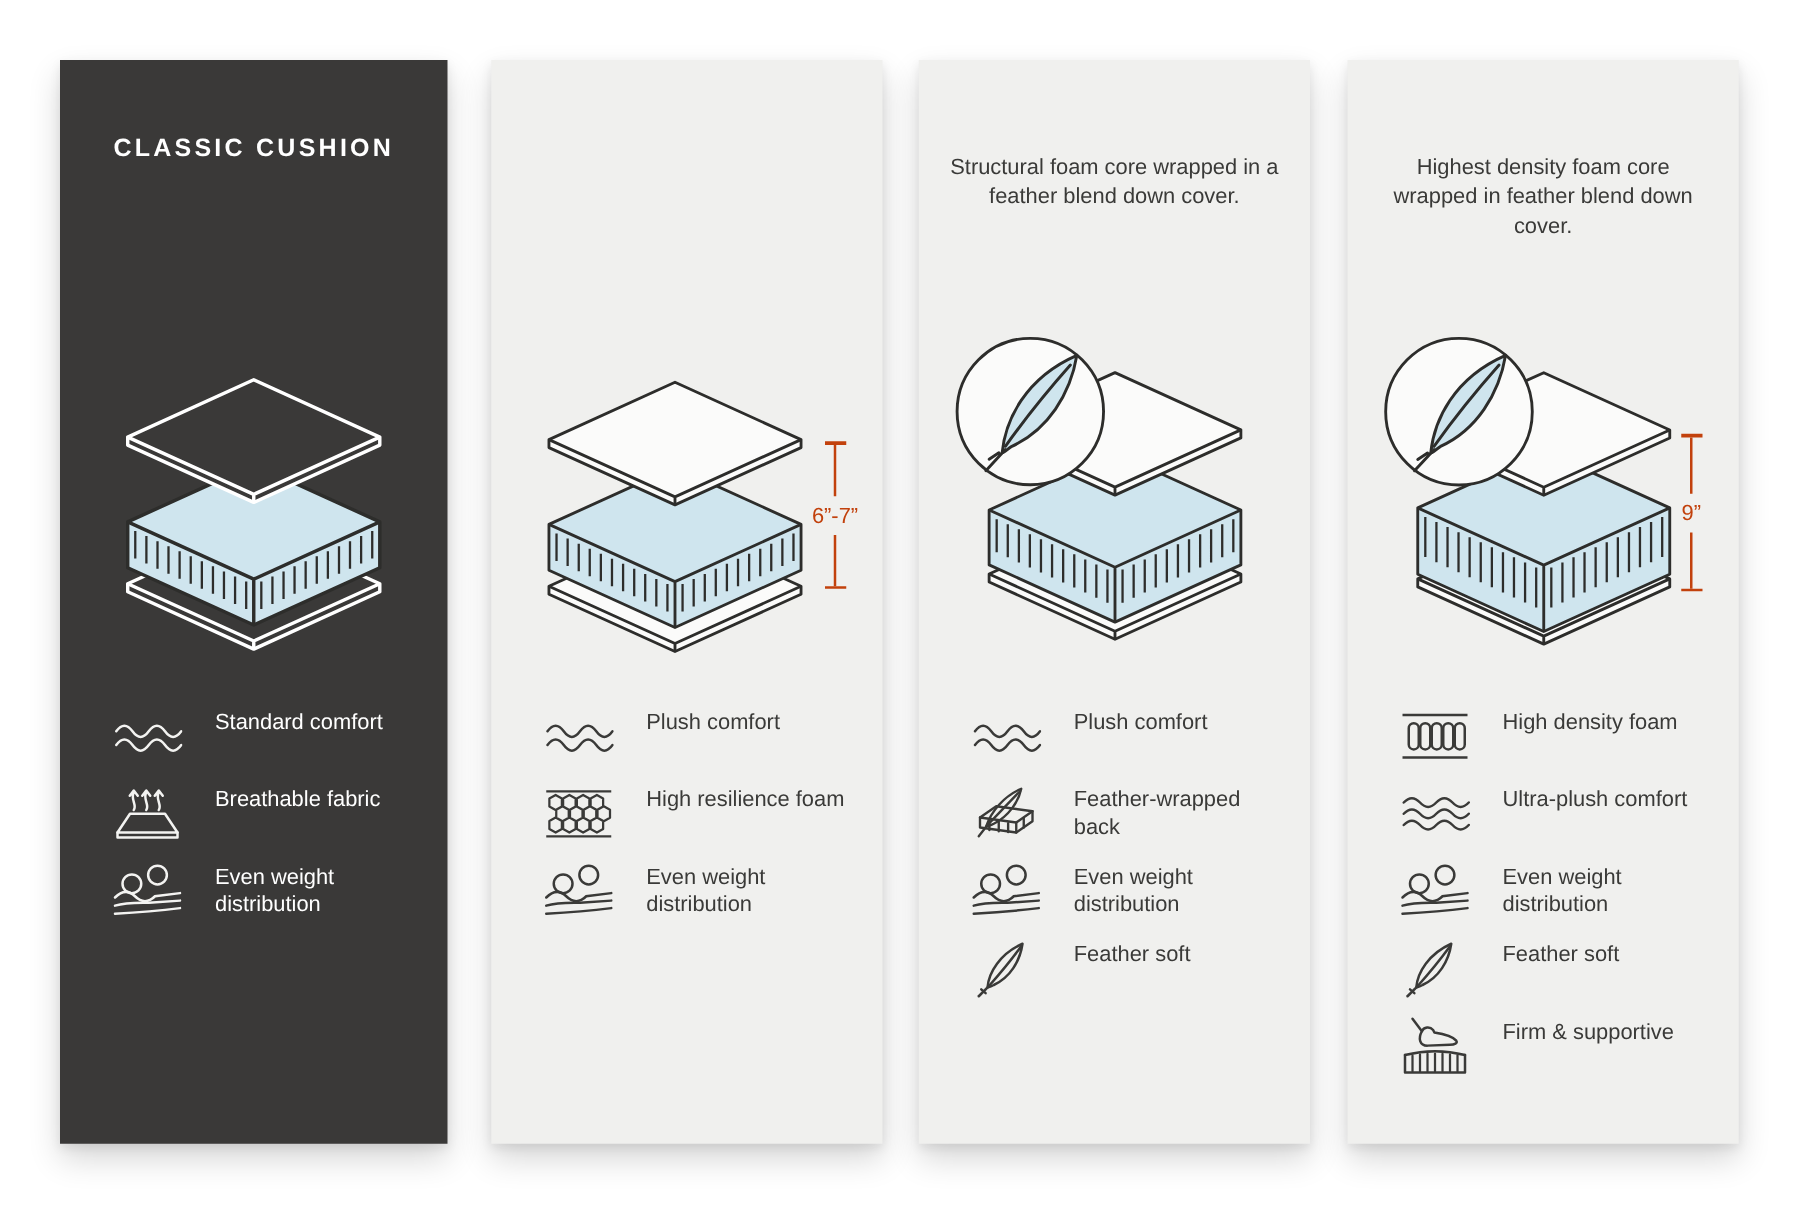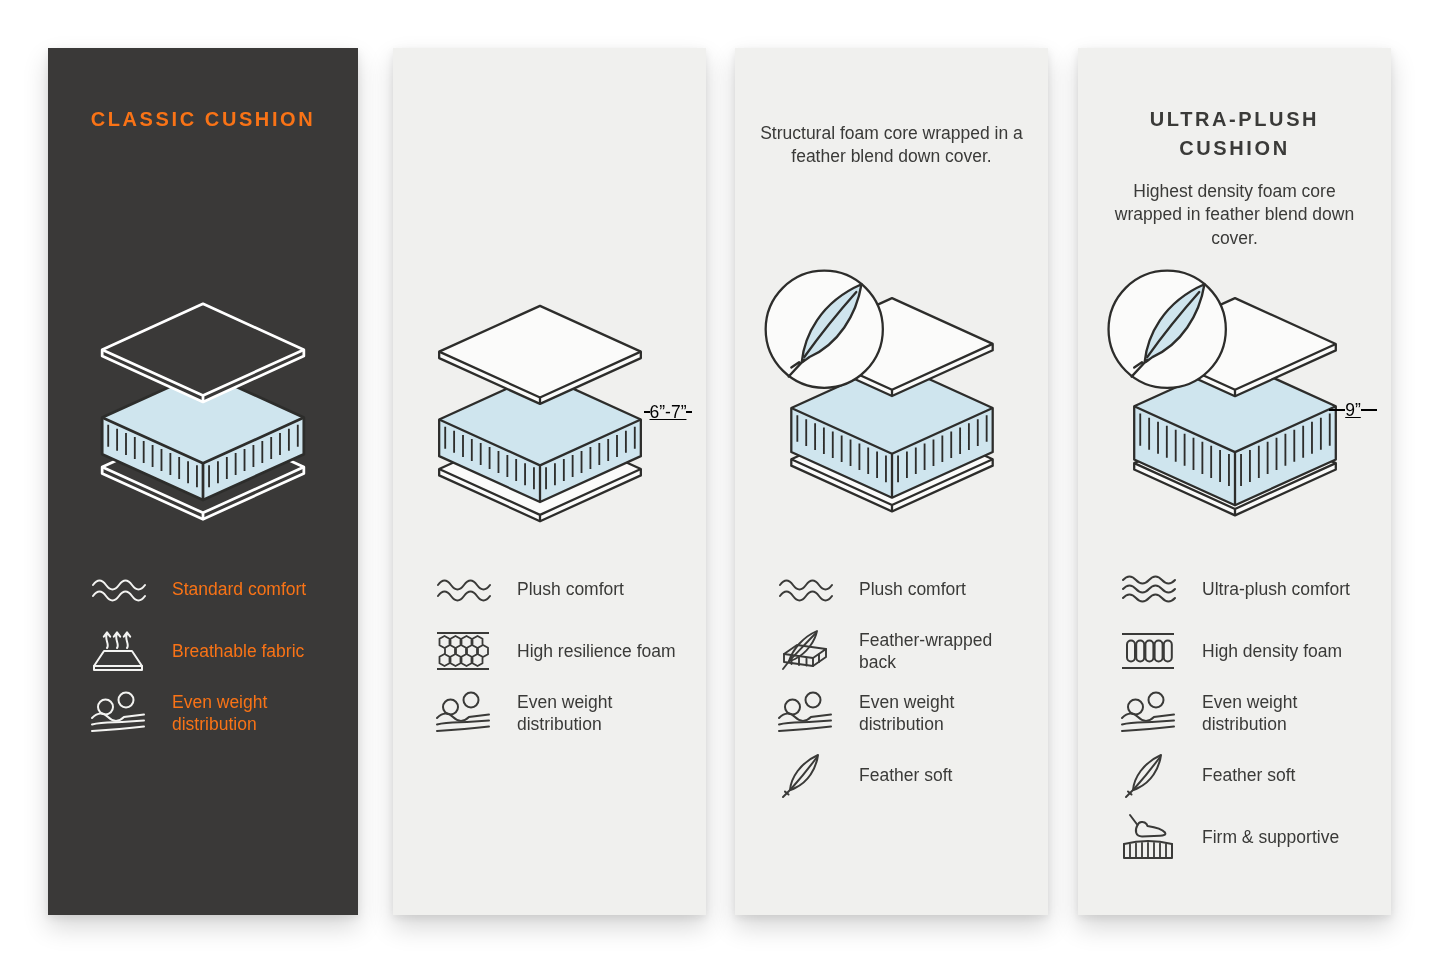"CLASSIC CUSHION" #p0 { color: #f97316 -> #ffffff }
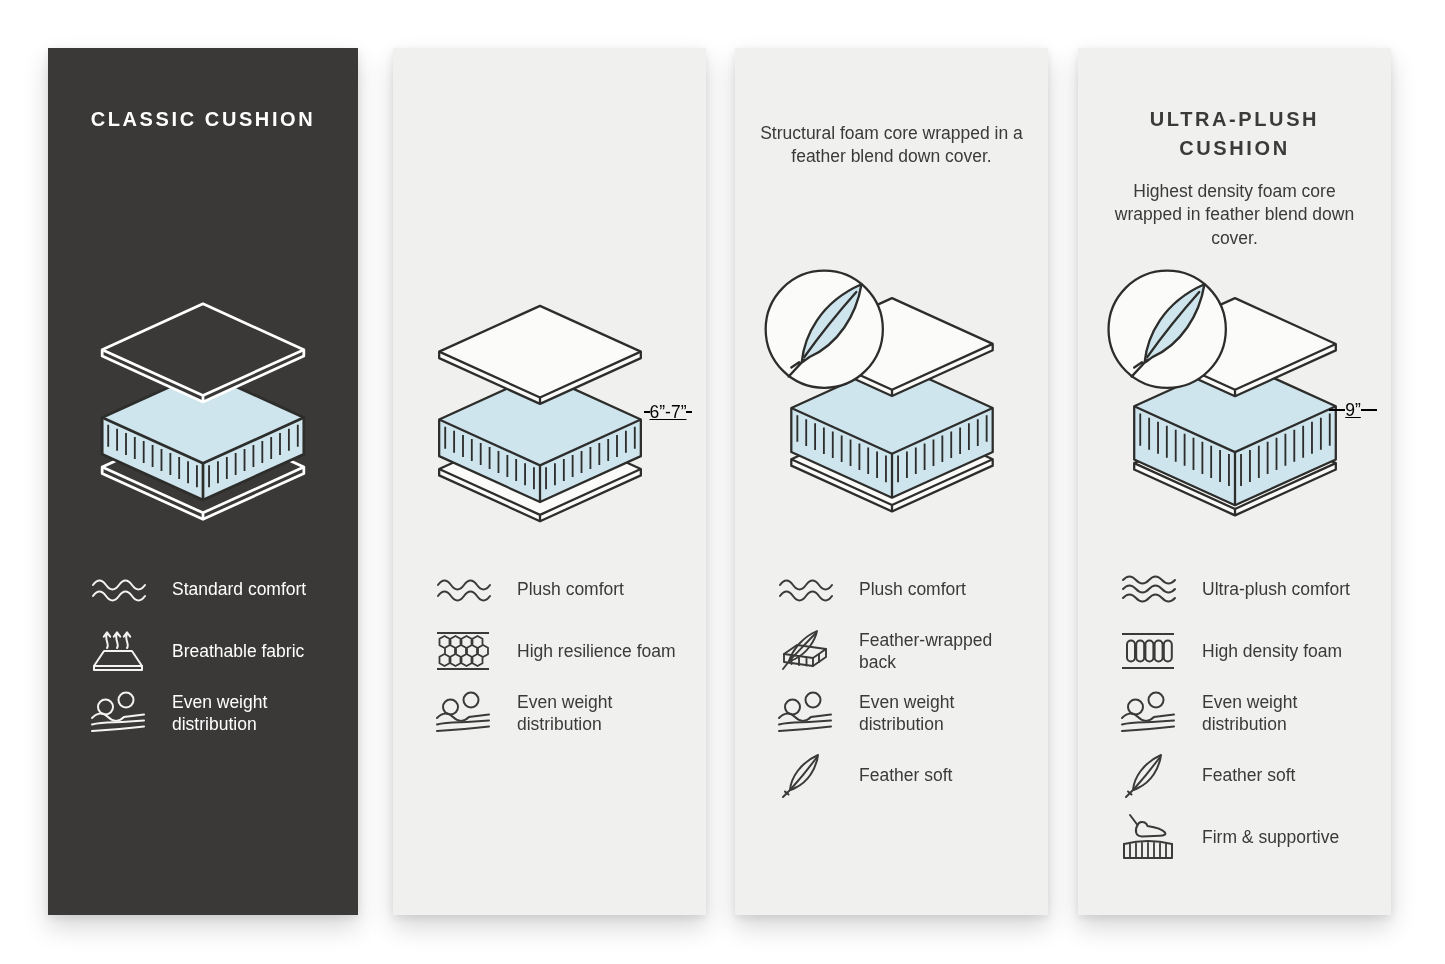"ULTRA-PLUSH CUSHION" h2.ptitle { html: <h2>ULTRA-PLUSH CUSHION</h2> -> none }
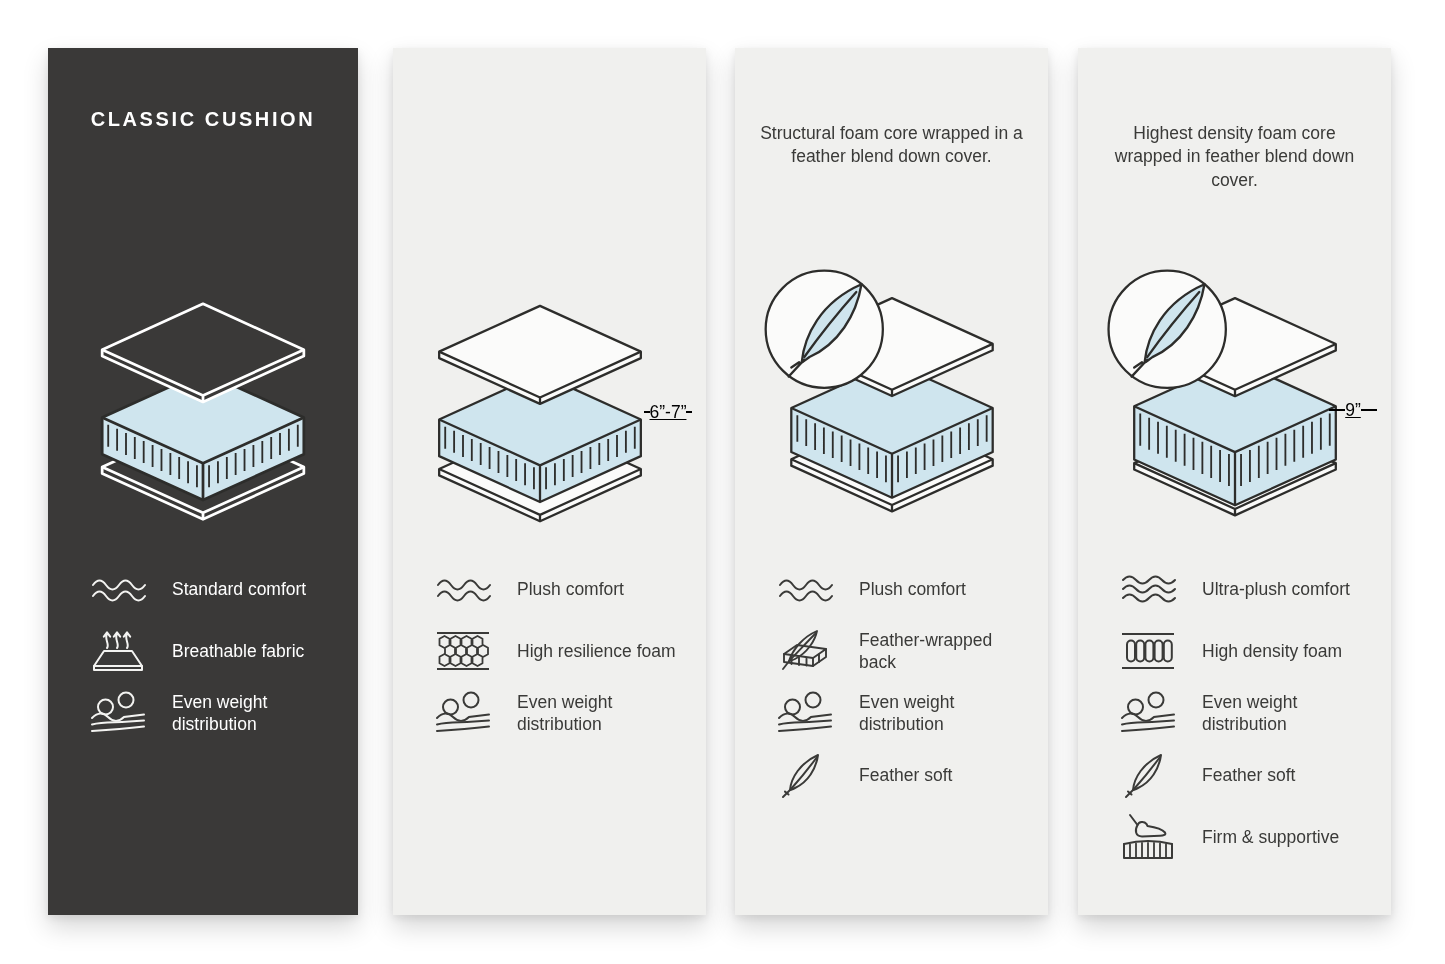"6”-7”" .bracket { color: #000000 -> #c2410c; flex-direction: none -> column; text-decoration: underline -> none }
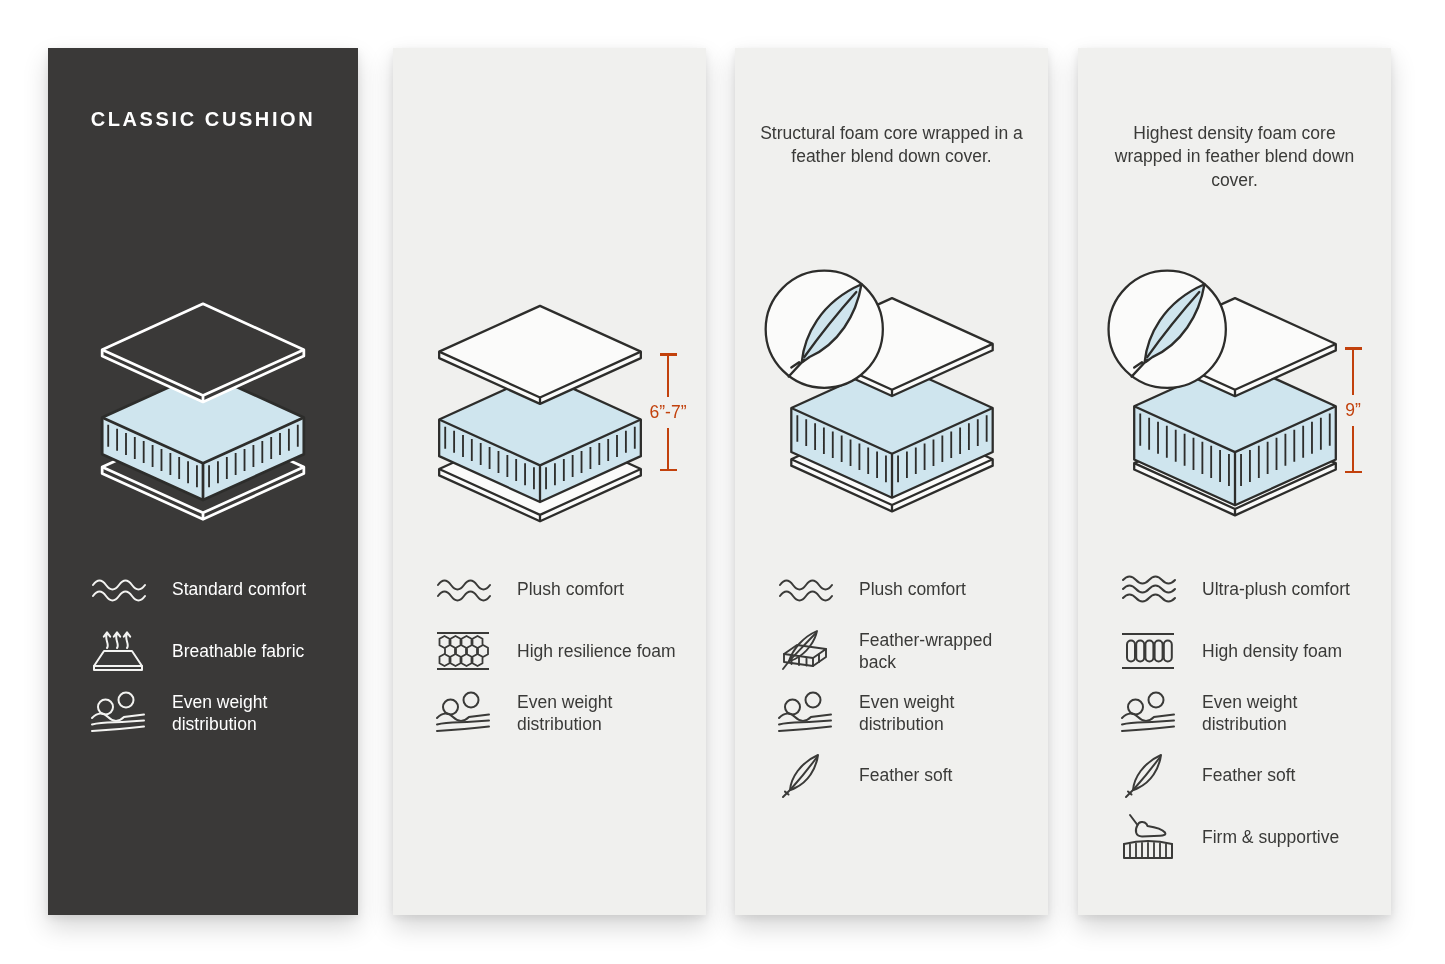"Standard comfort" .feature { align-items: center -> none }
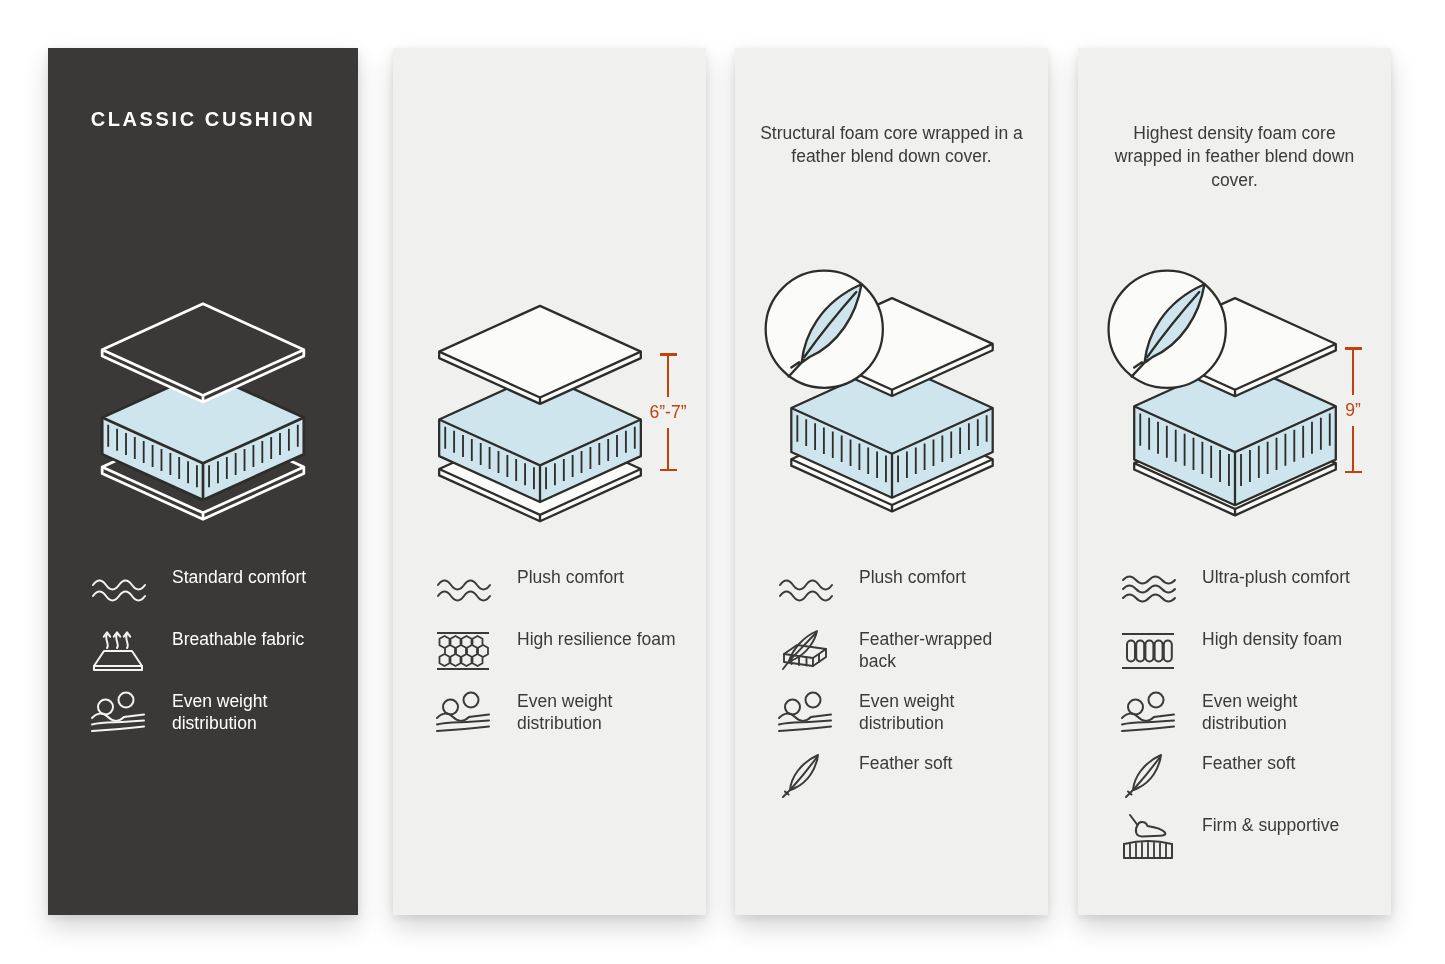"Ultra-plush comfort" li.feature { order: before "High density foam" -> after "High density foam" }
